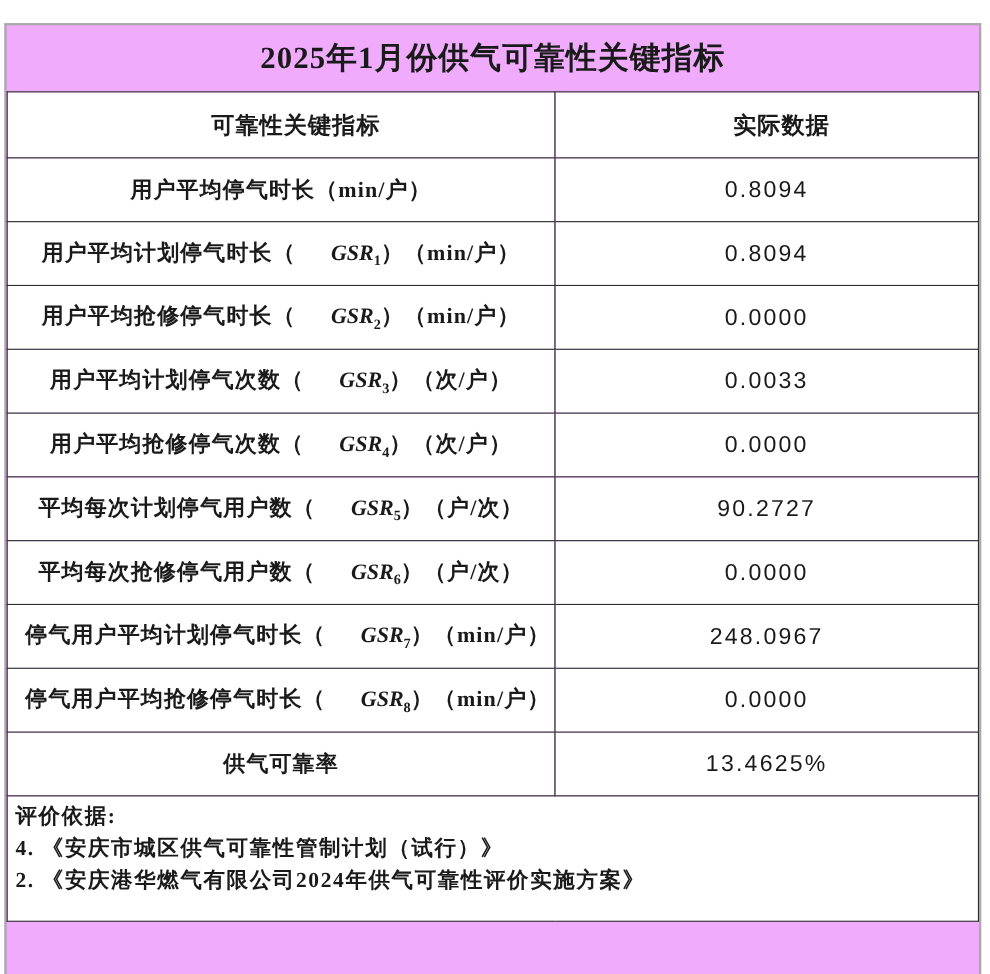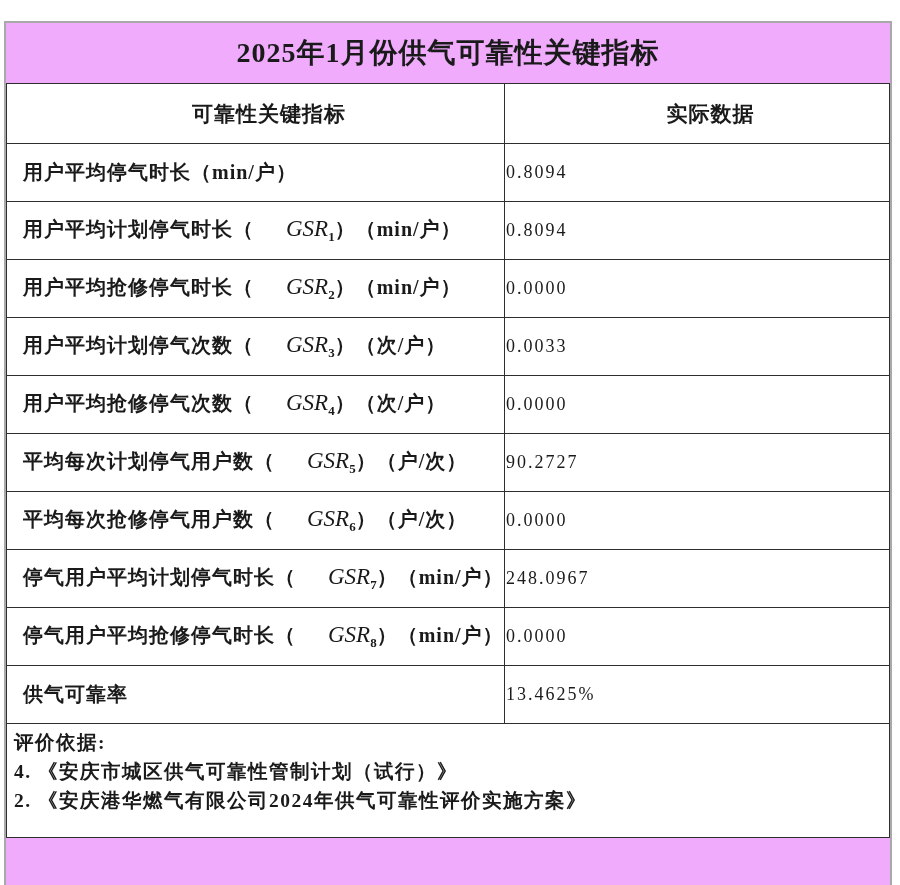"用户平均停气时长（min/户）" td.label { text-align: none -> center }
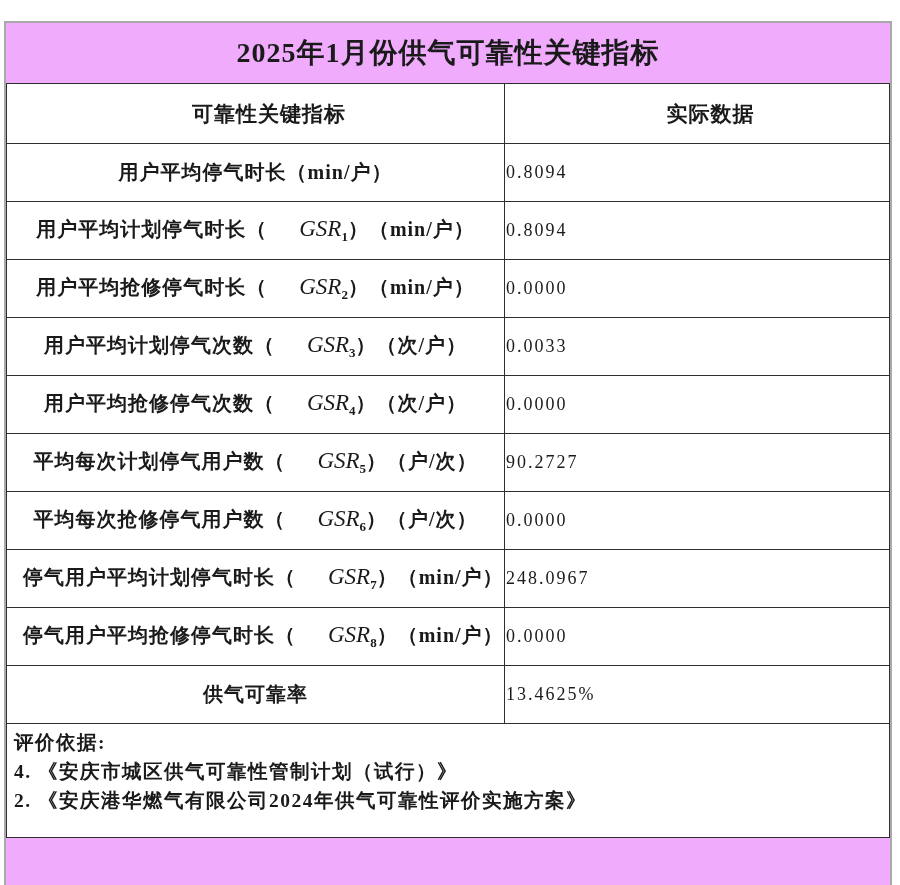"0.8094" td.value { font-family: Liberation Serif, serif -> Liberation Sans, sans-serif; font-size: 18px -> 21px; text-align: left -> center }
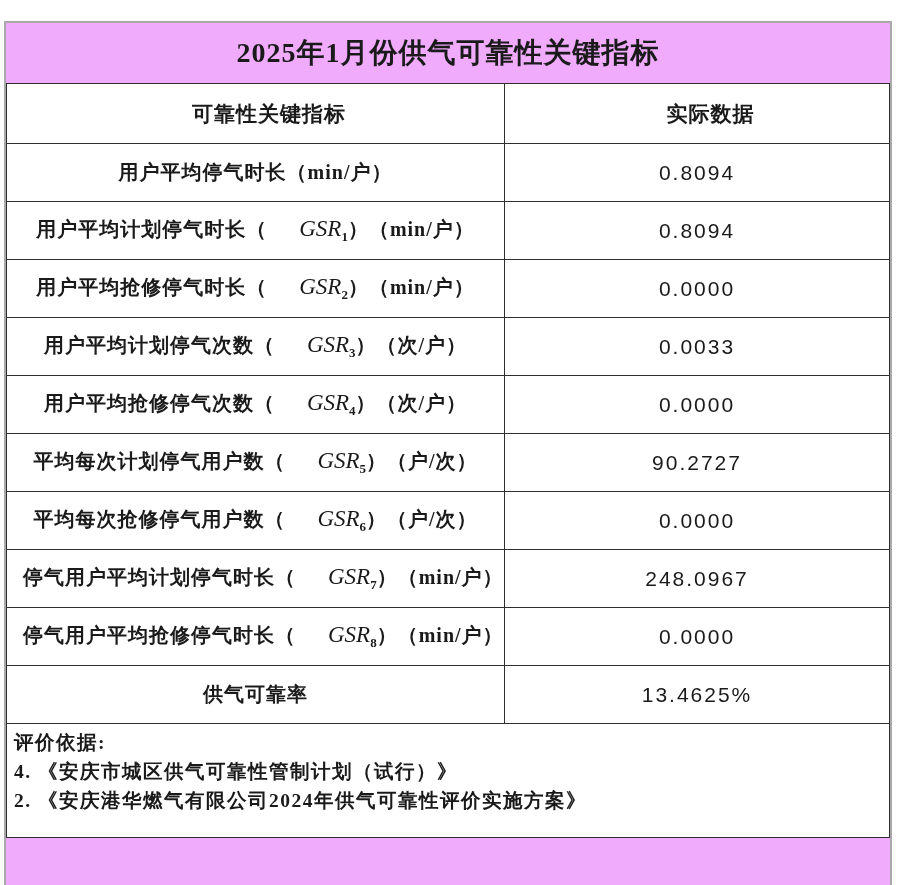"GSR" .gsr { font-size: 23px -> 20px; font-weight: normal -> bold }
